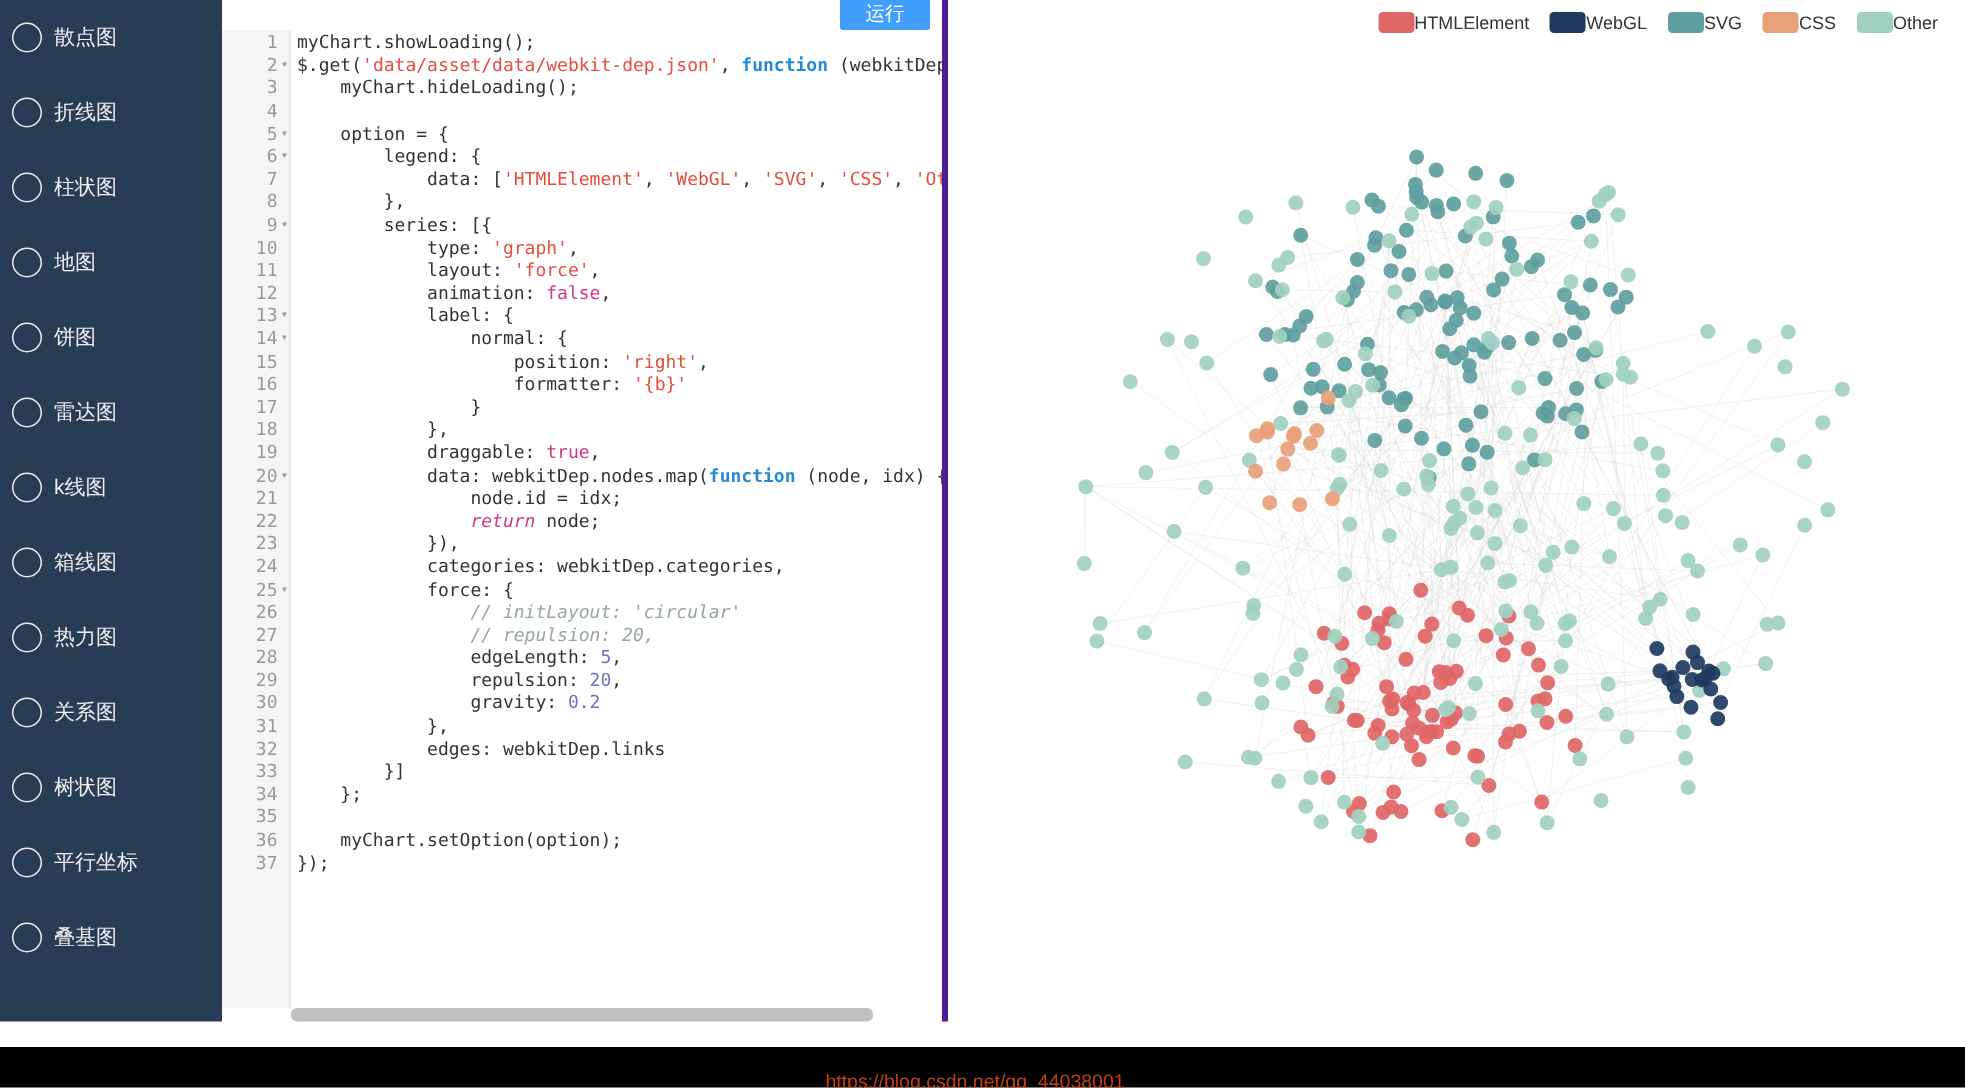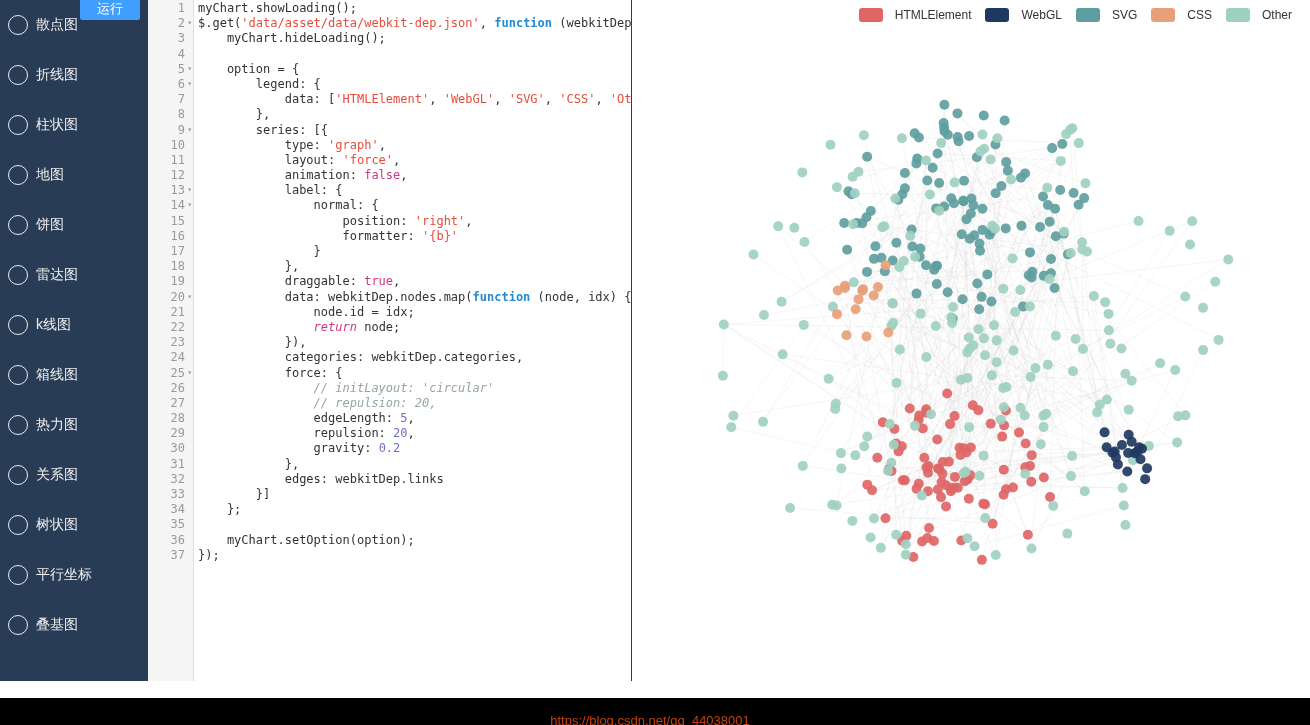"运行" .editor-wrap { border-right: 1px solid #4c1d95 -> 4px solid #4c1d95; flex-direction: row -> column }
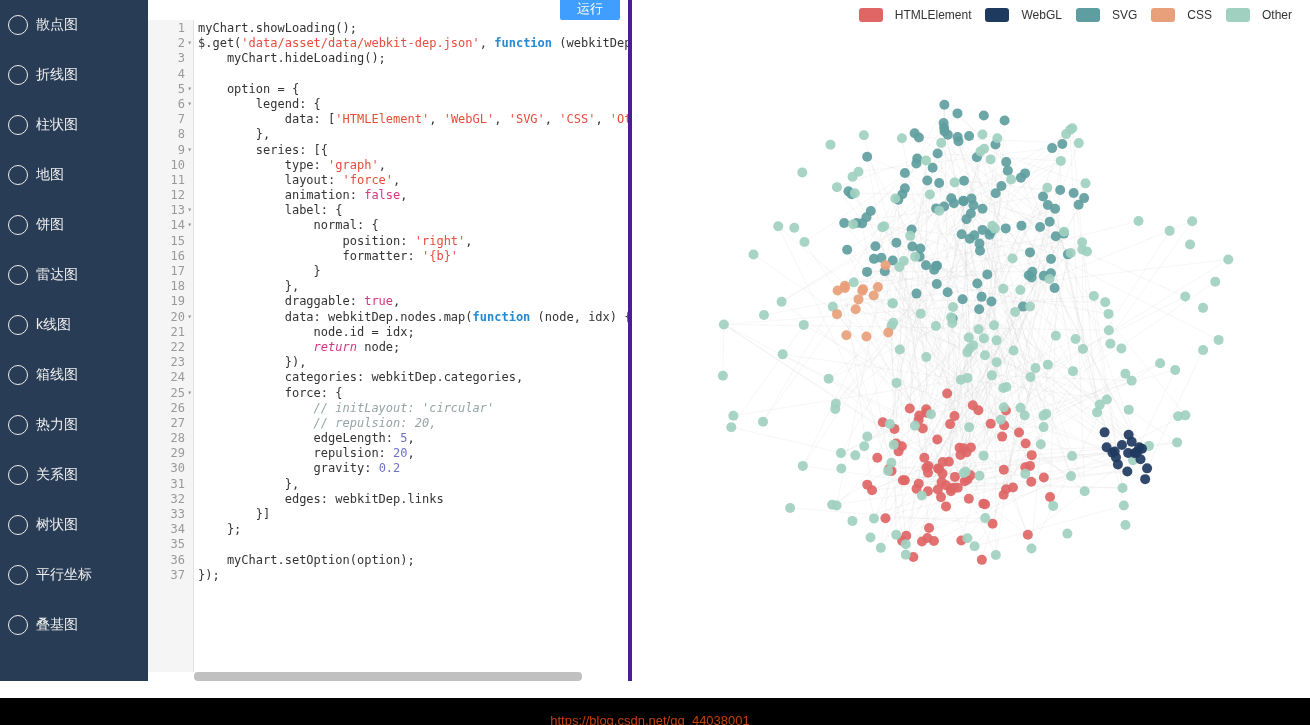"HTMLElement" .legend-item { gap: 12px -> 0 }
